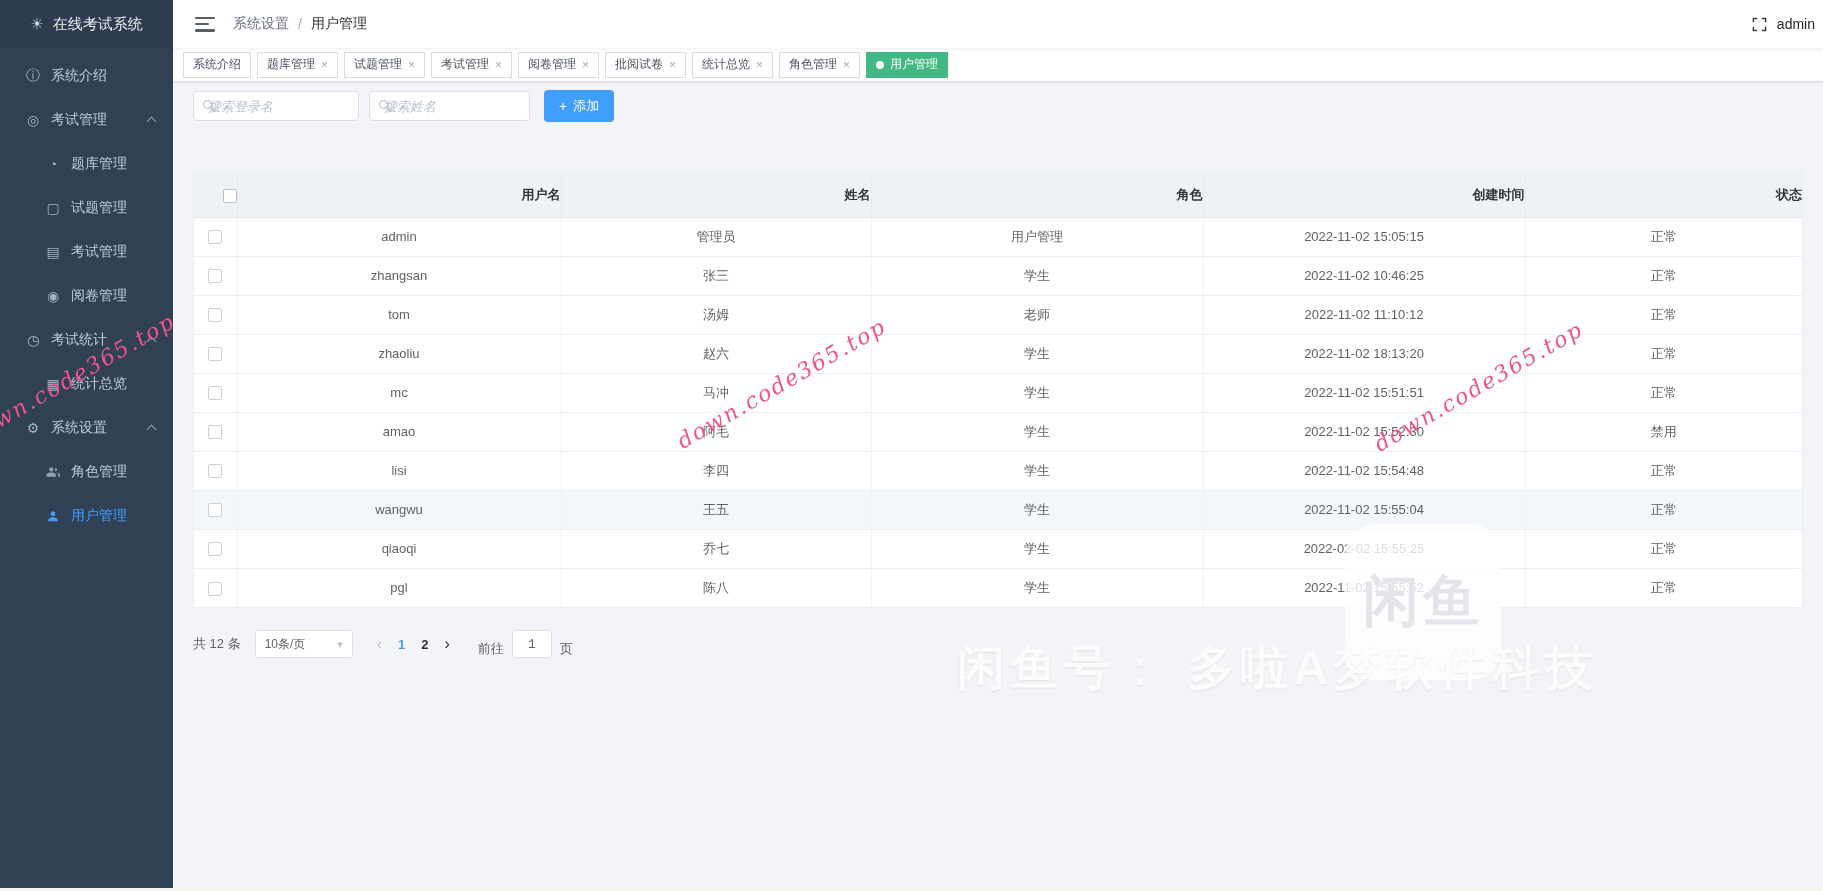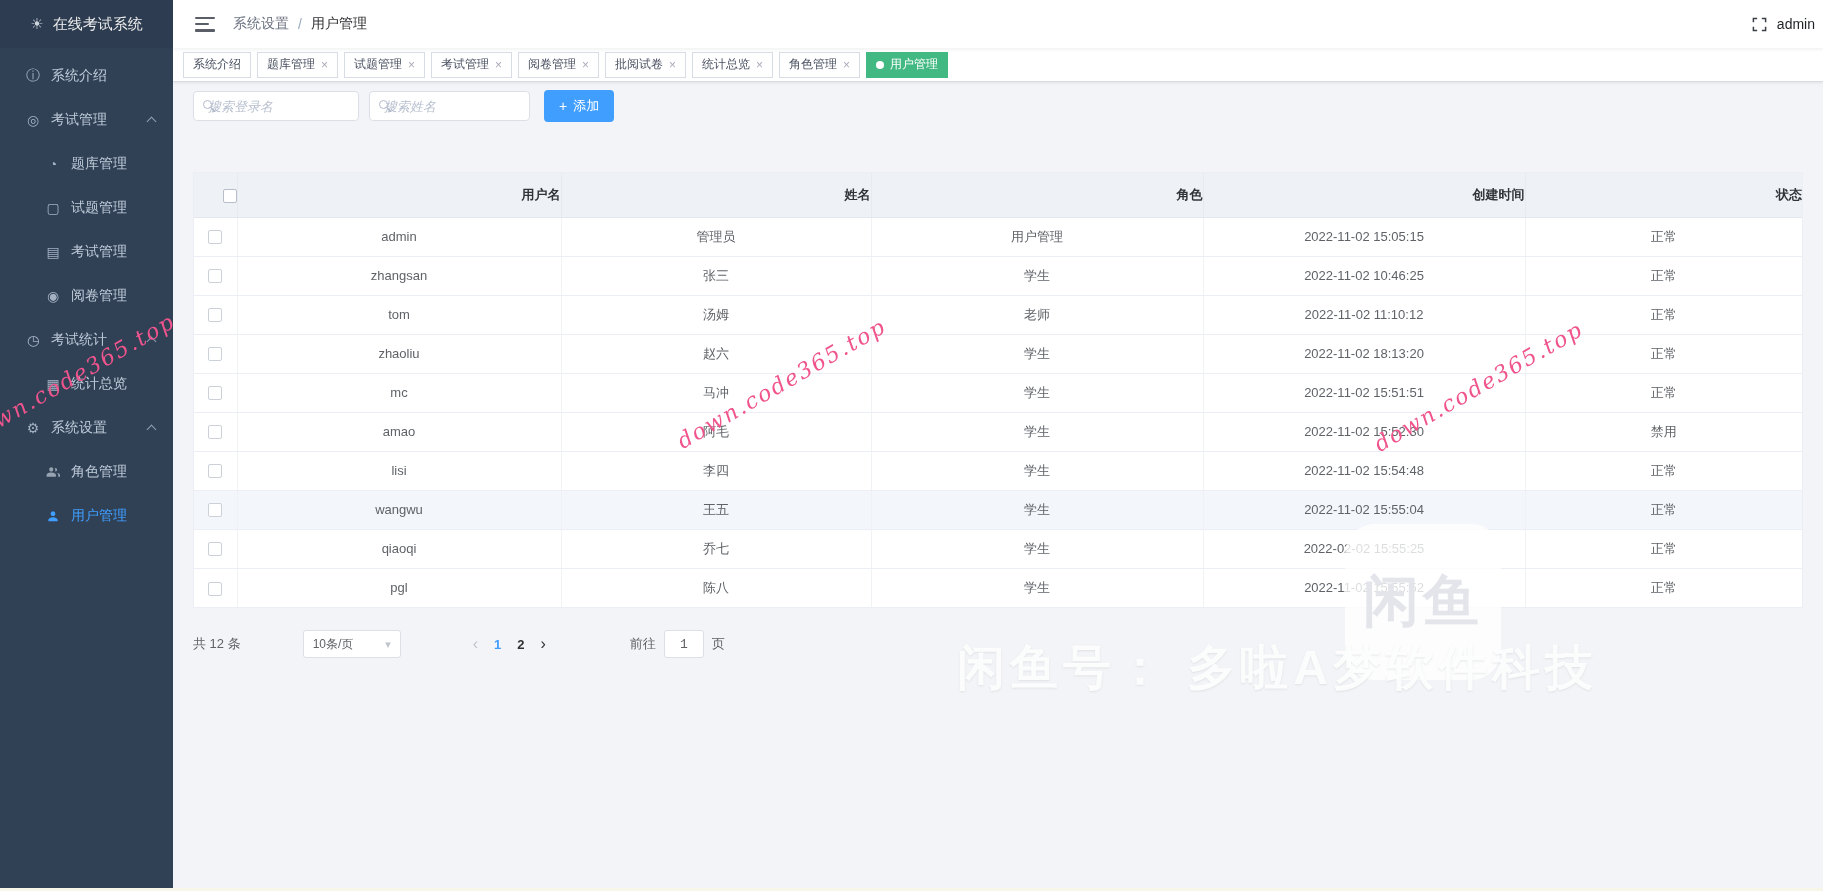"共 12 条" .pagination { gap: 48px -> none }
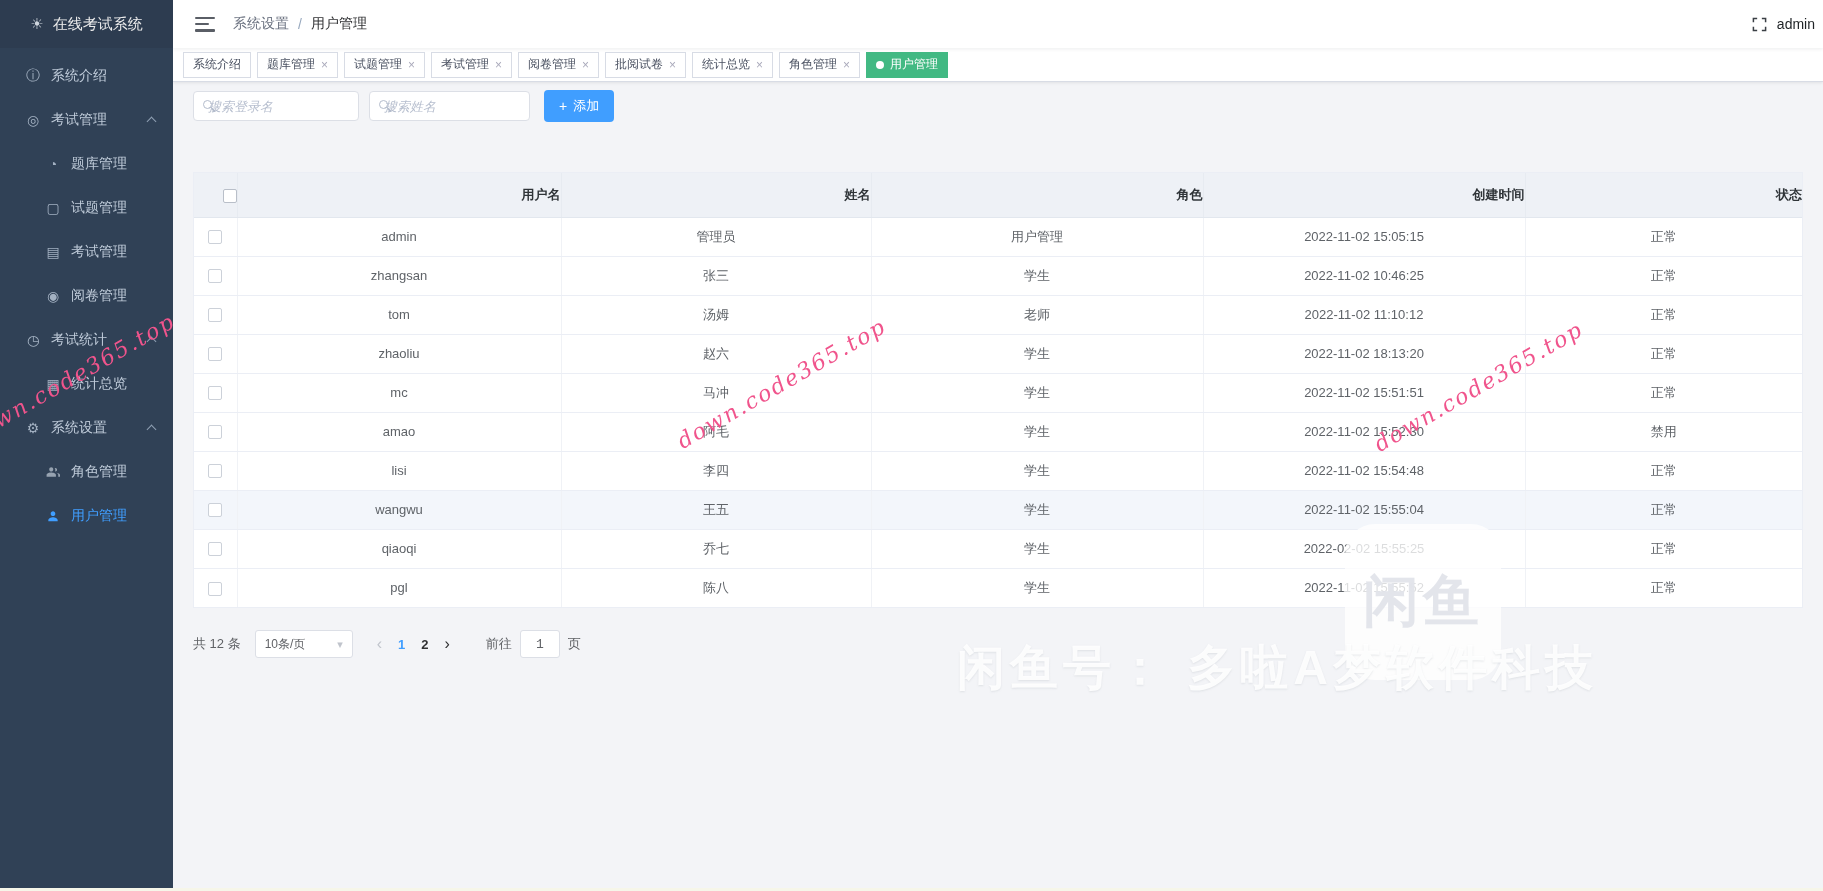"前往" .goto { align-items: center -> flex-end; margin-left: 36px -> 28px }
